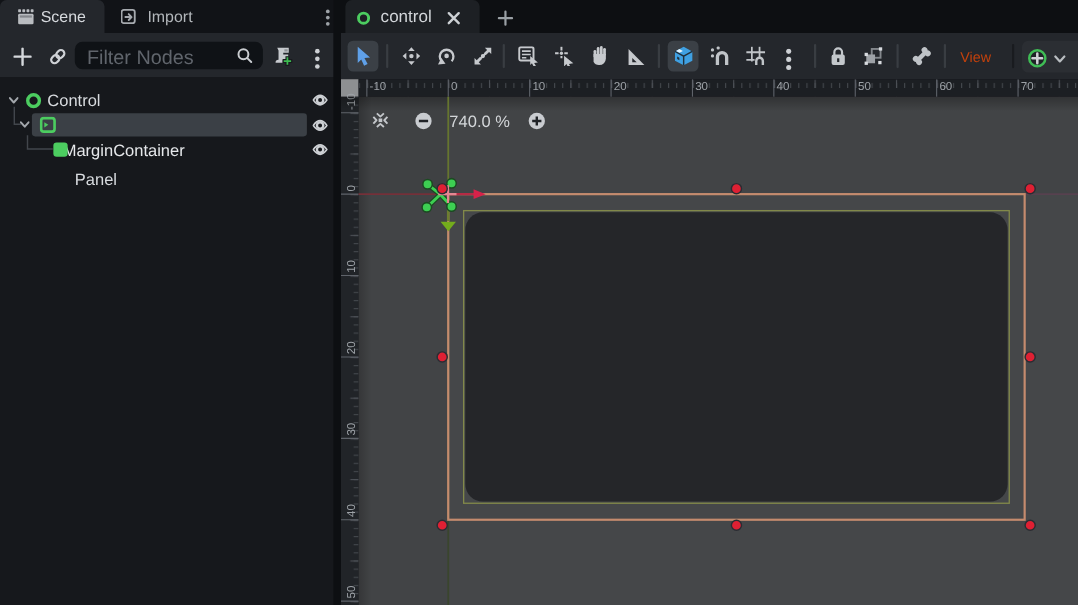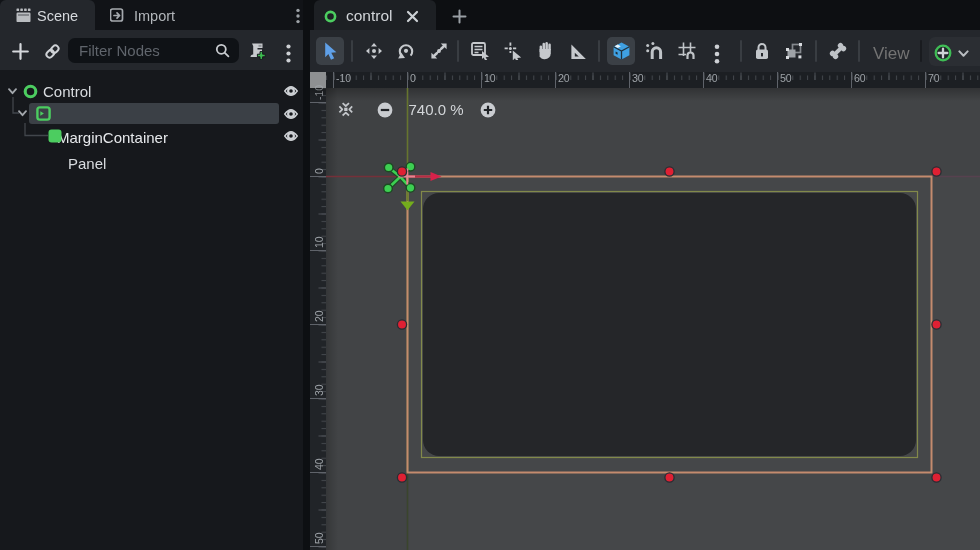"Filter Nodes" div.txt { font-size: 15px -> 18px }
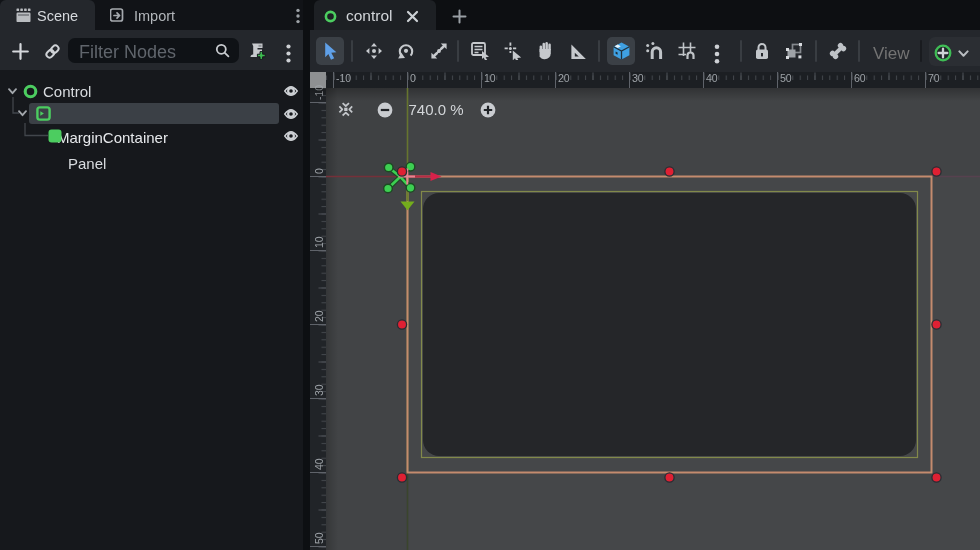"View" div.txt { color: #737373 -> #c2410c; font-size: 17px -> 13px }
